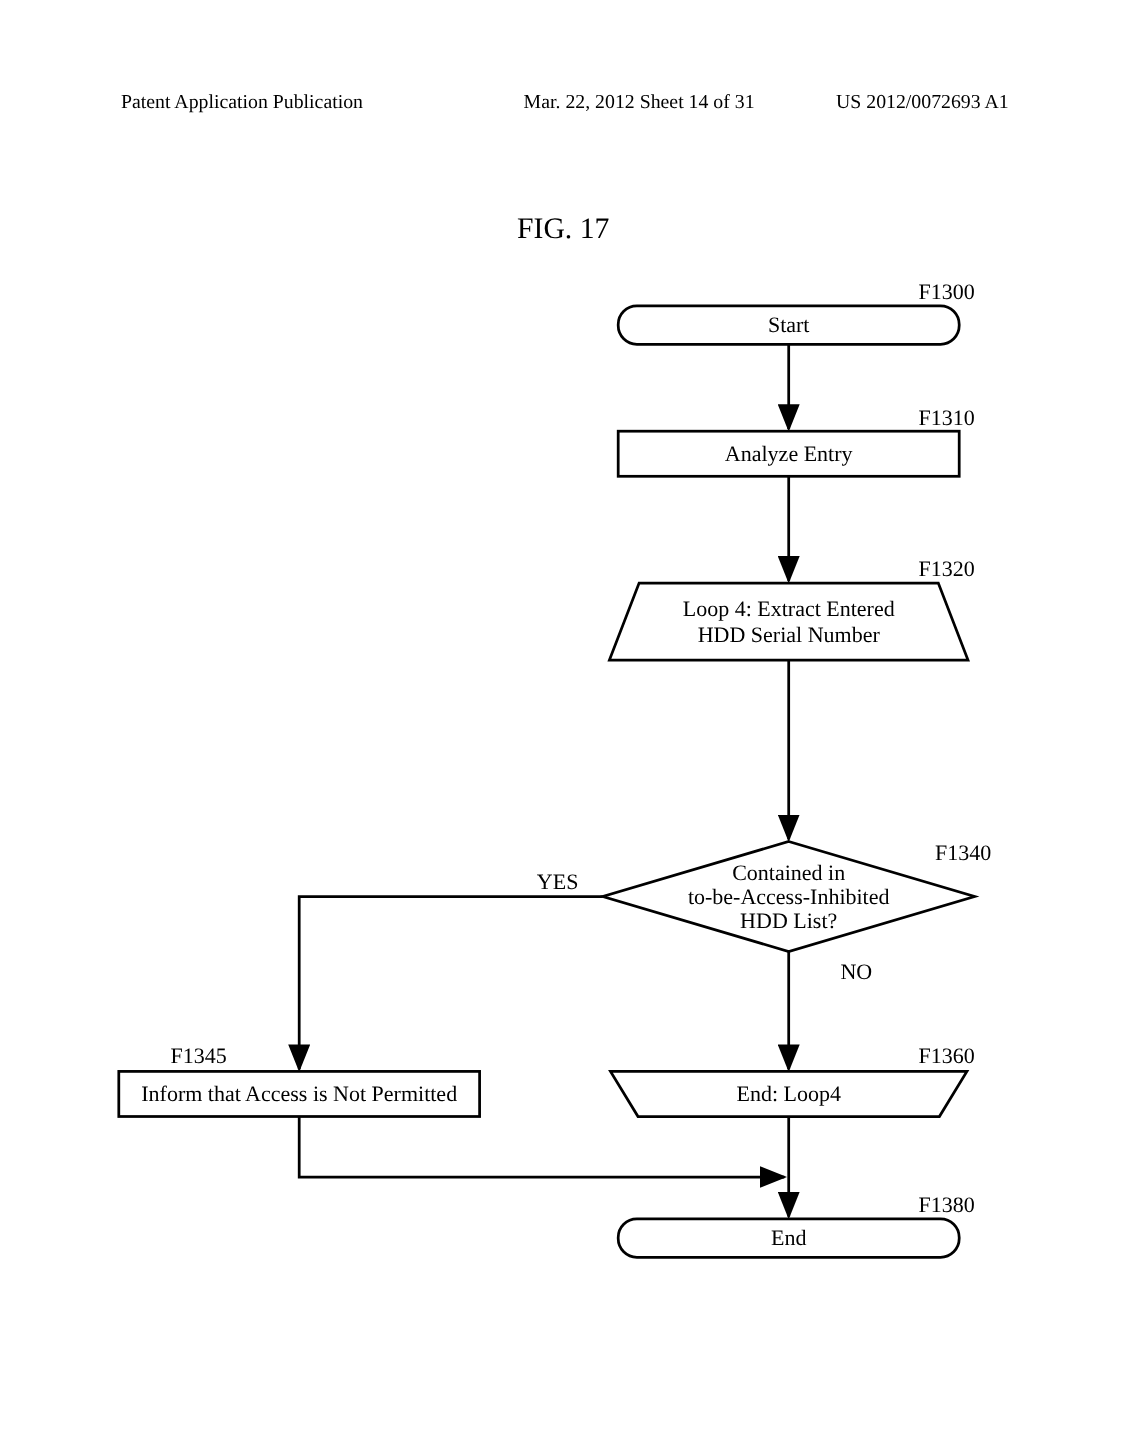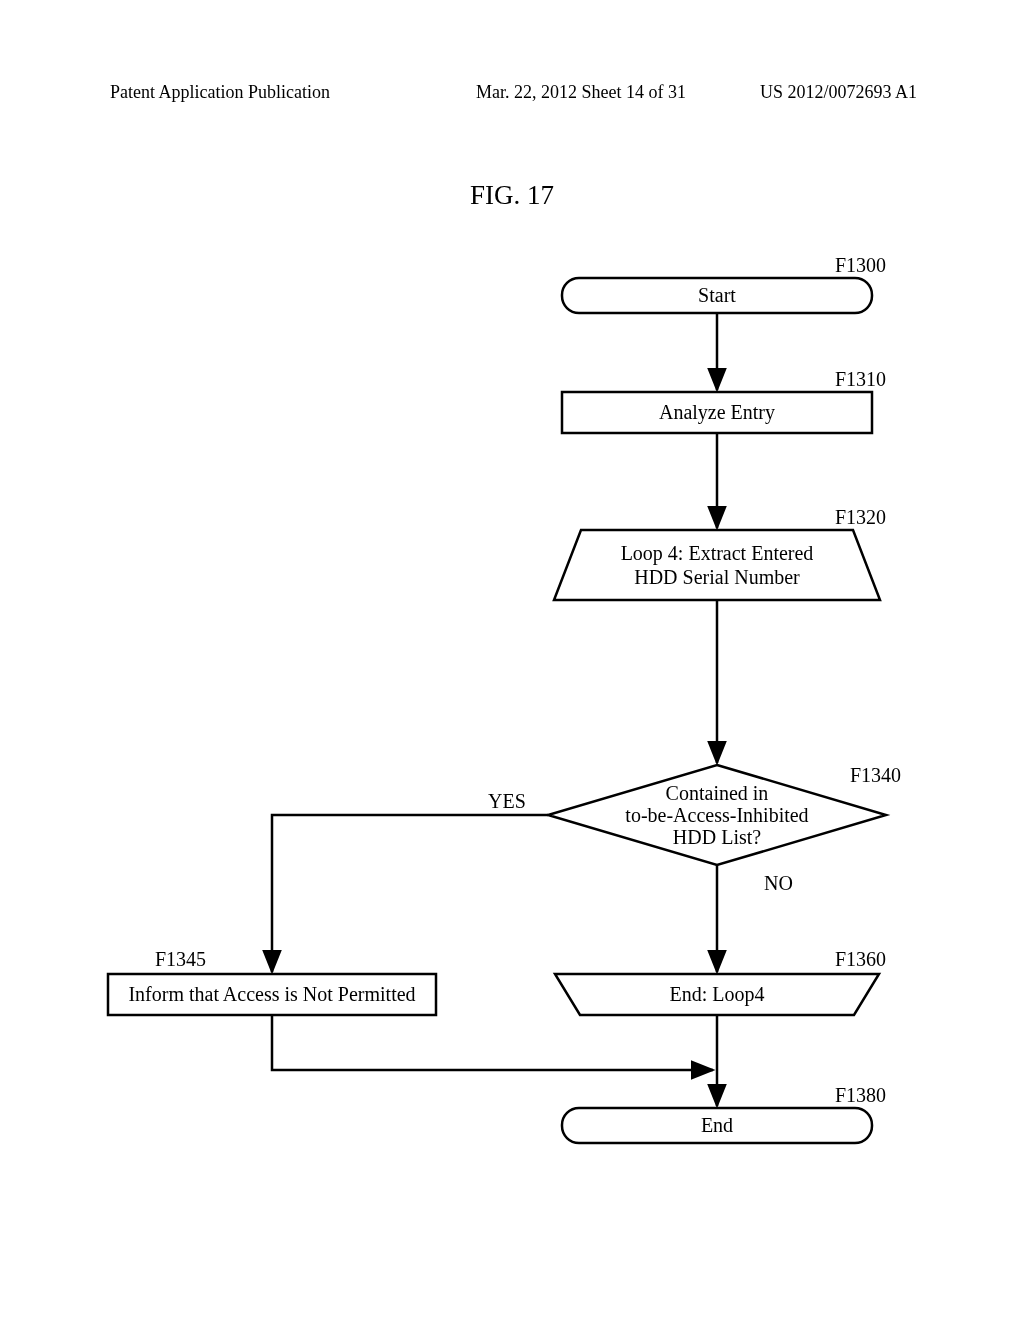"FIG. 17" .fig-title { top: 180px -> 192px }
